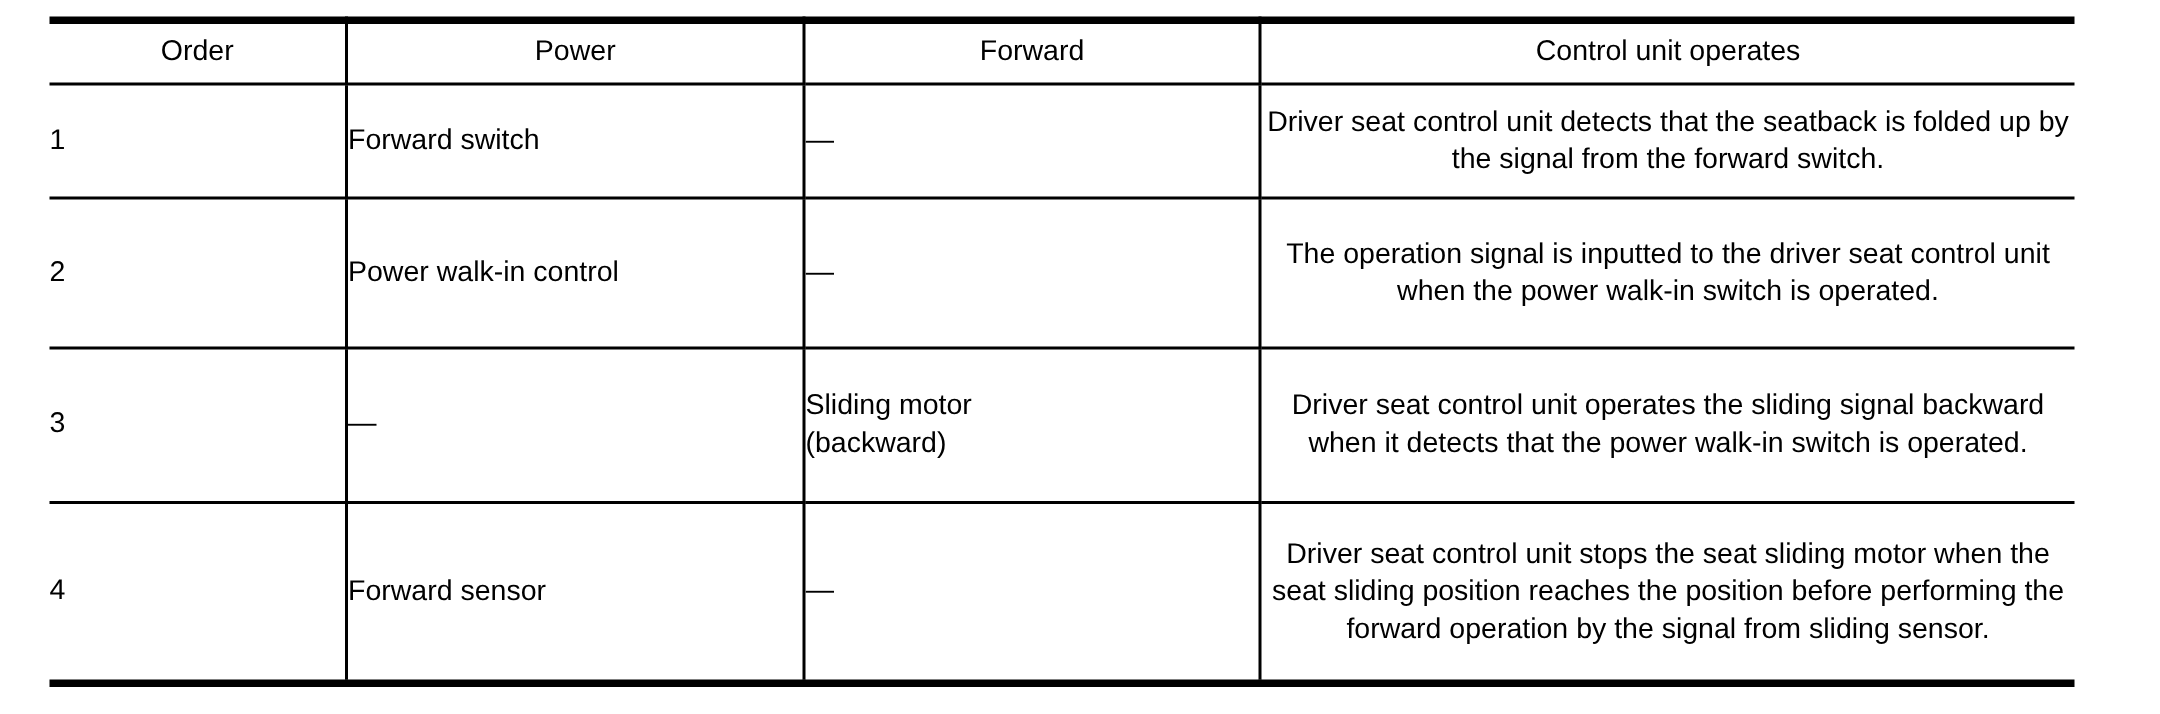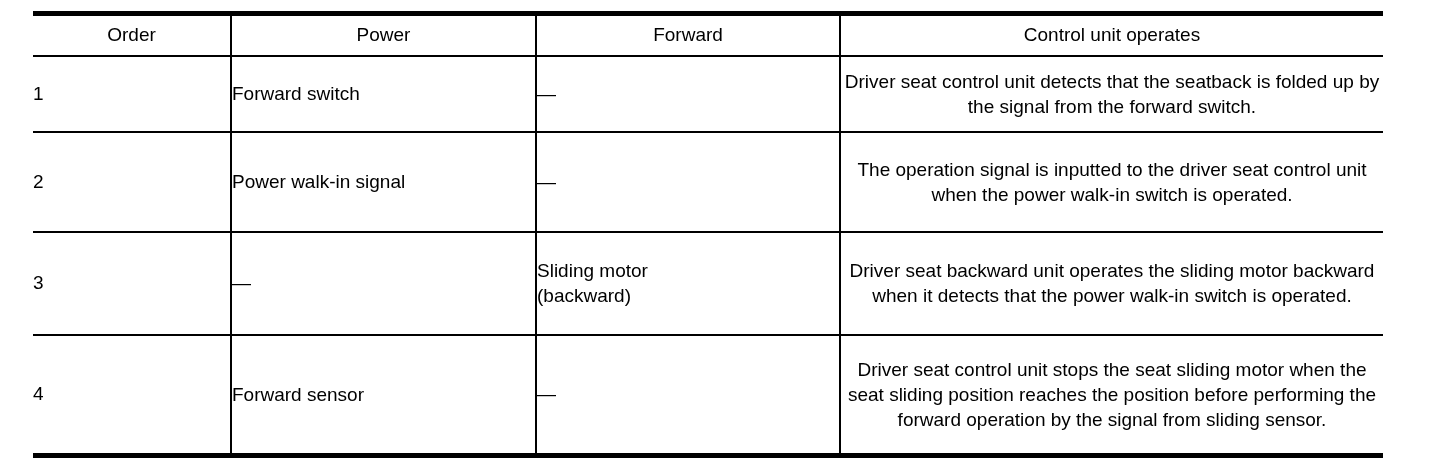"Power walk-in signal" td.v { text: signal -> control }
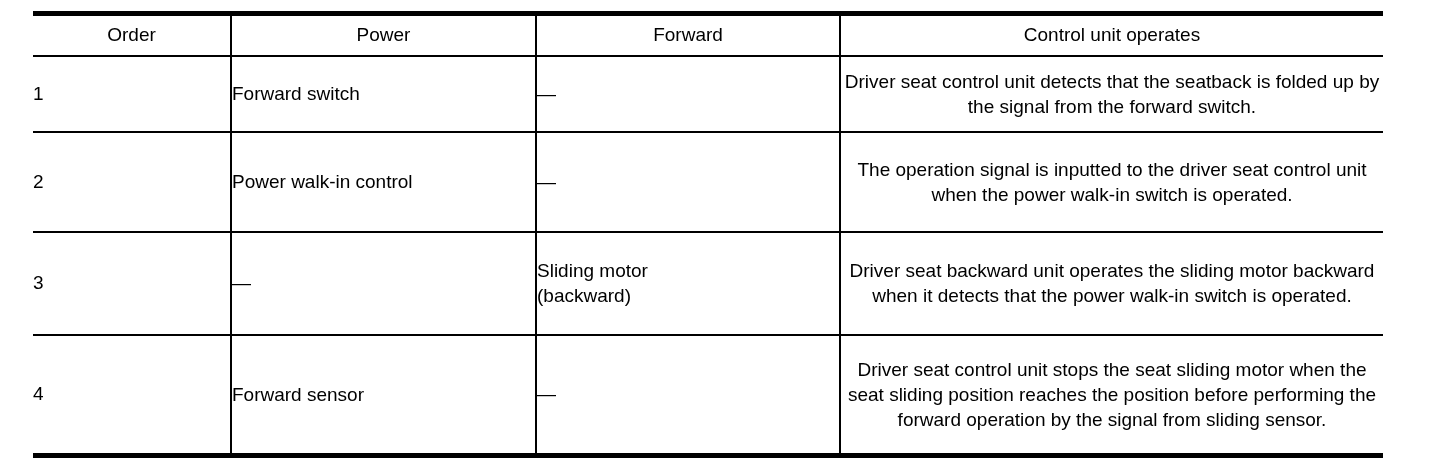"Driver seat backward unit operates" td.cond { text: backward unit operates the sliding motor -> control unit operates the sliding signal }
